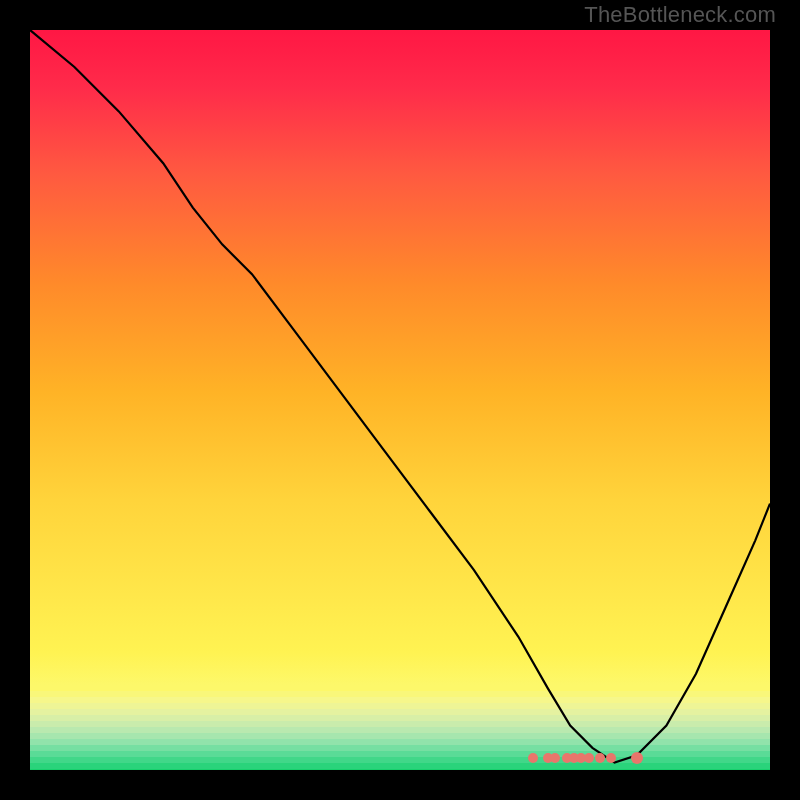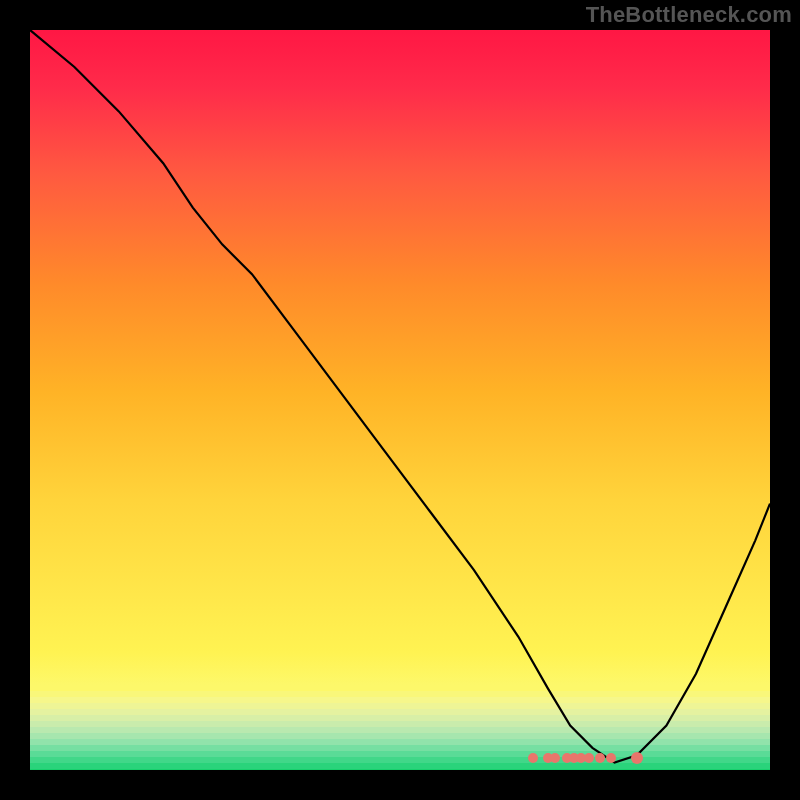"TheBottleneck.com" .watermark { font-weight: 700 -> 400; right: 8px -> 24px }
